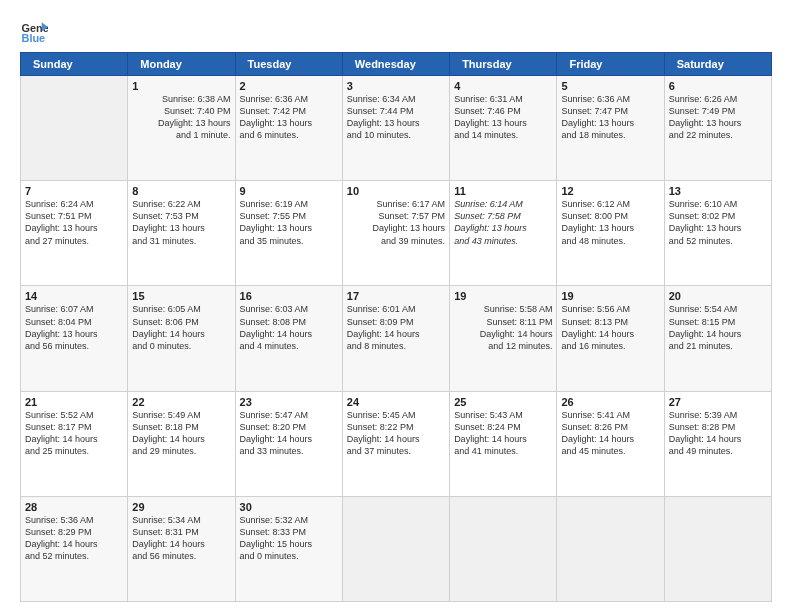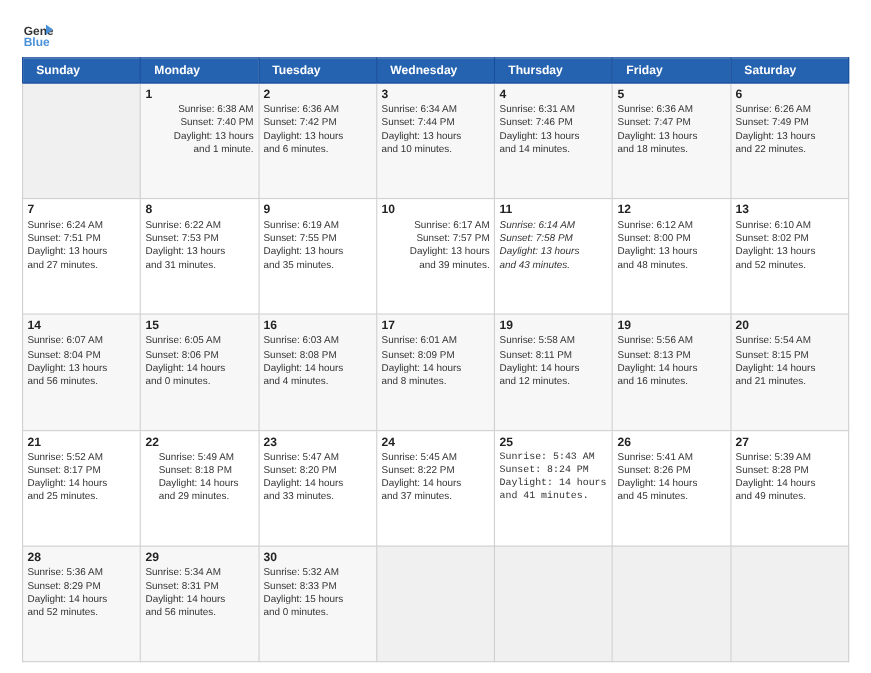"Sunrise: 5:58 AM" div.cell-info { text-align: none -> right }
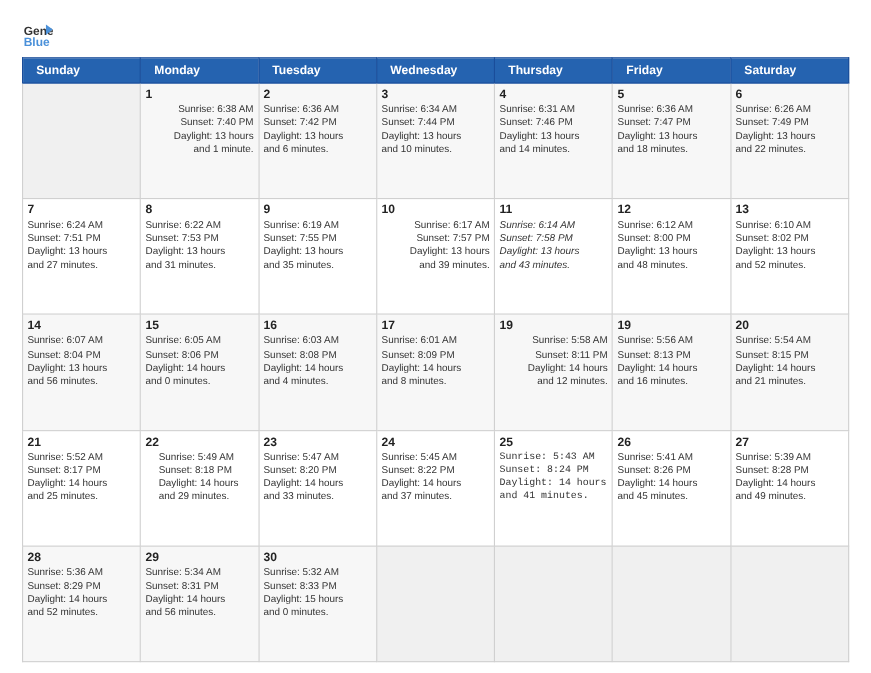"Sunrise: 5:49 AM" div.cell-info { margin-left: 12px -> none }
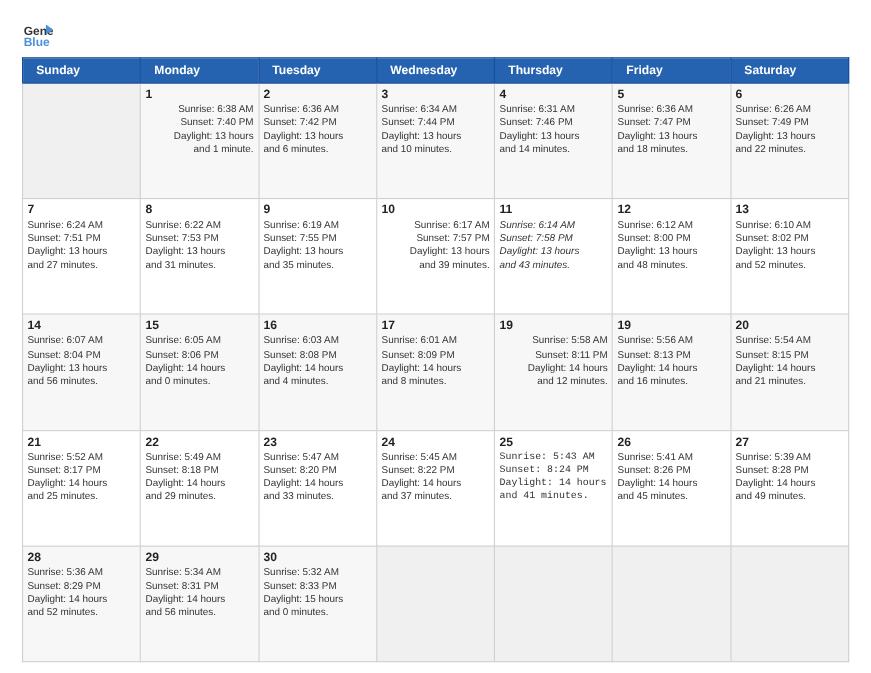"Sunrise: 5:43 AM" div.cell-info { font-family: Liberation Mono, monospace -> none }
